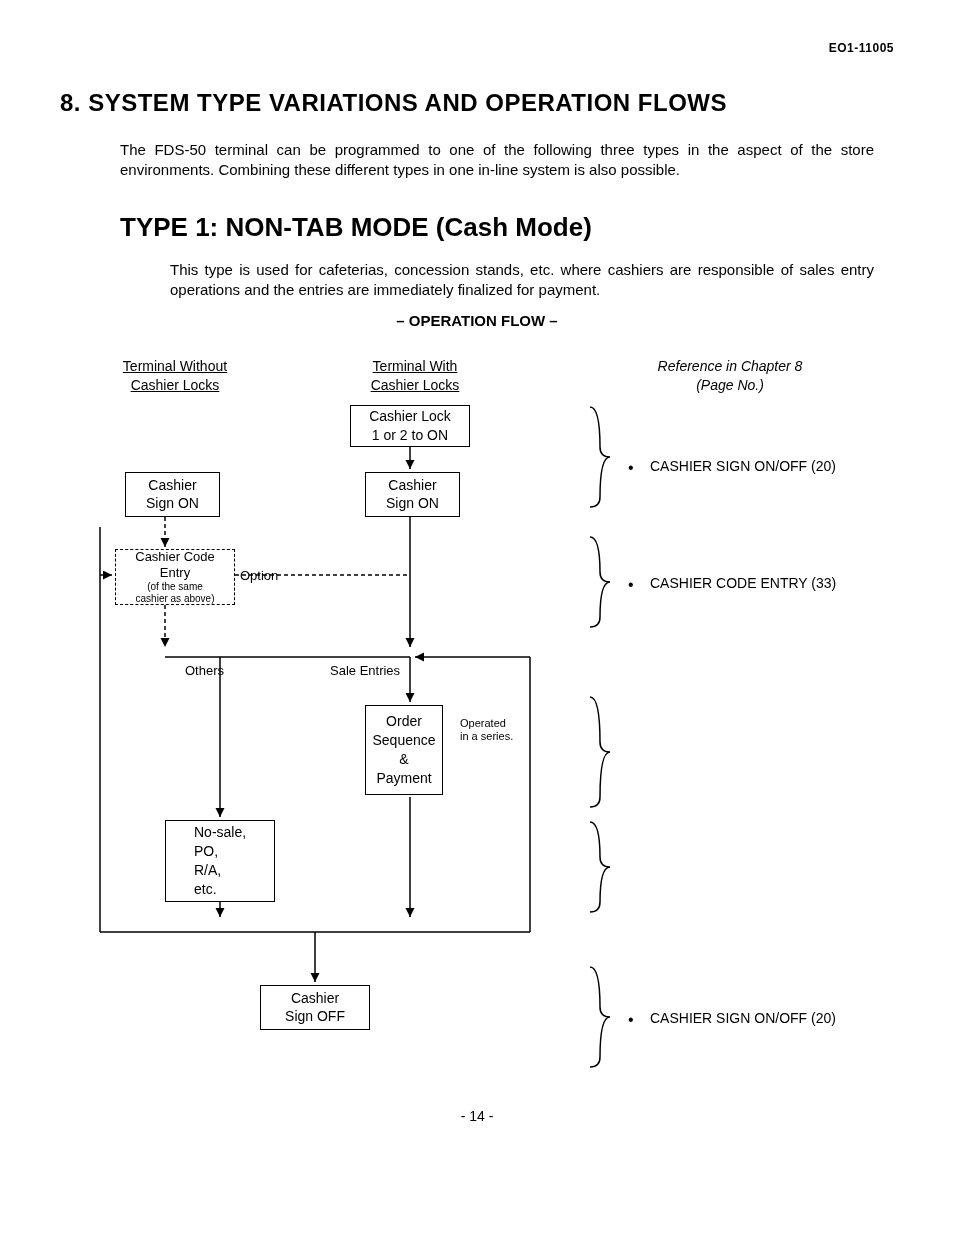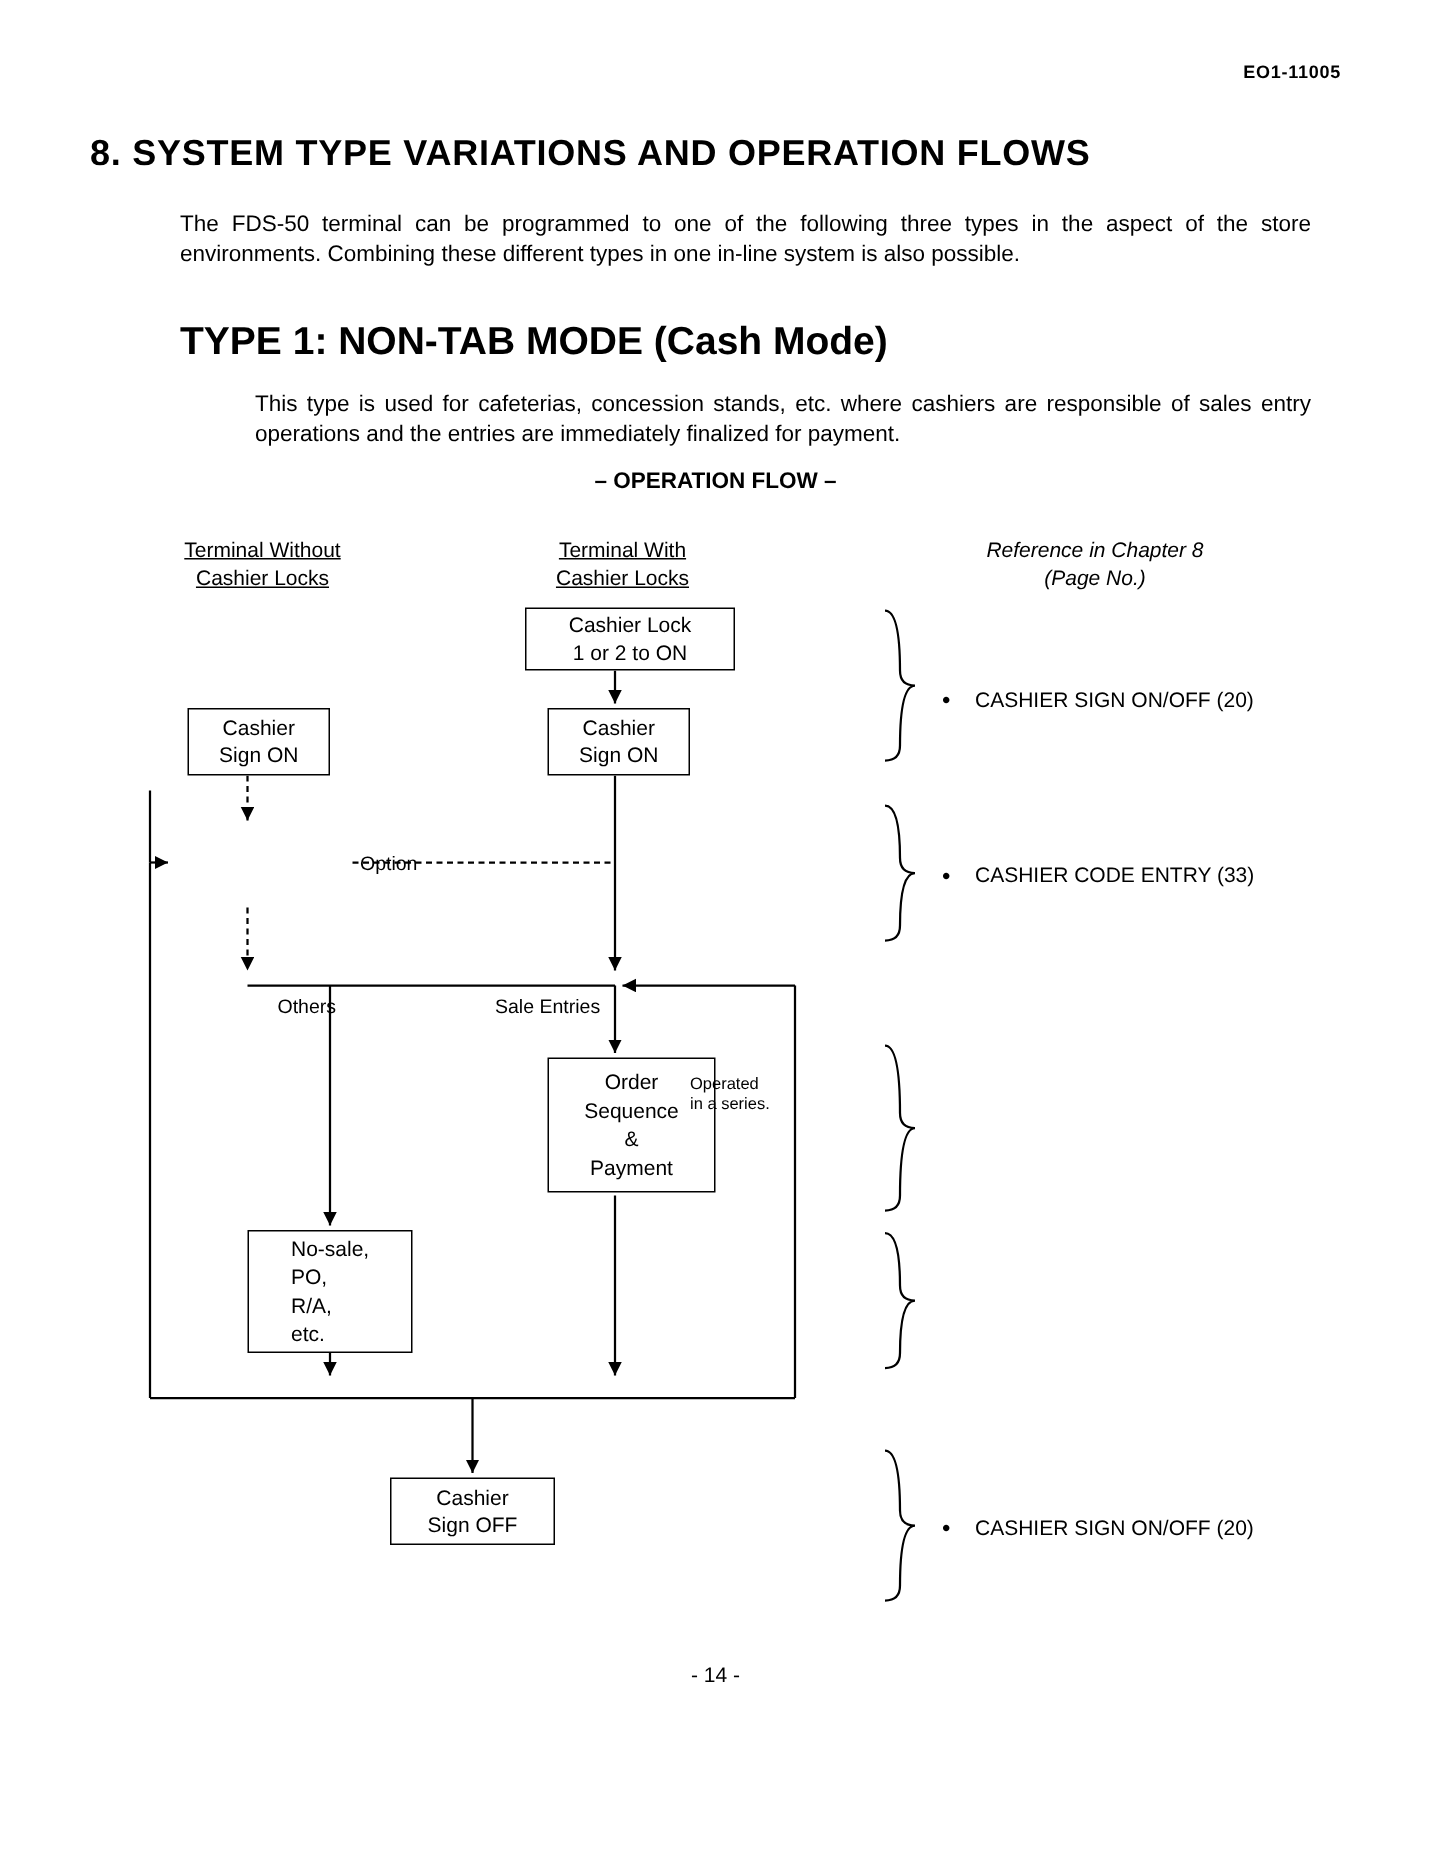"Cashier Lock" div.box { width: 140px -> 120px }
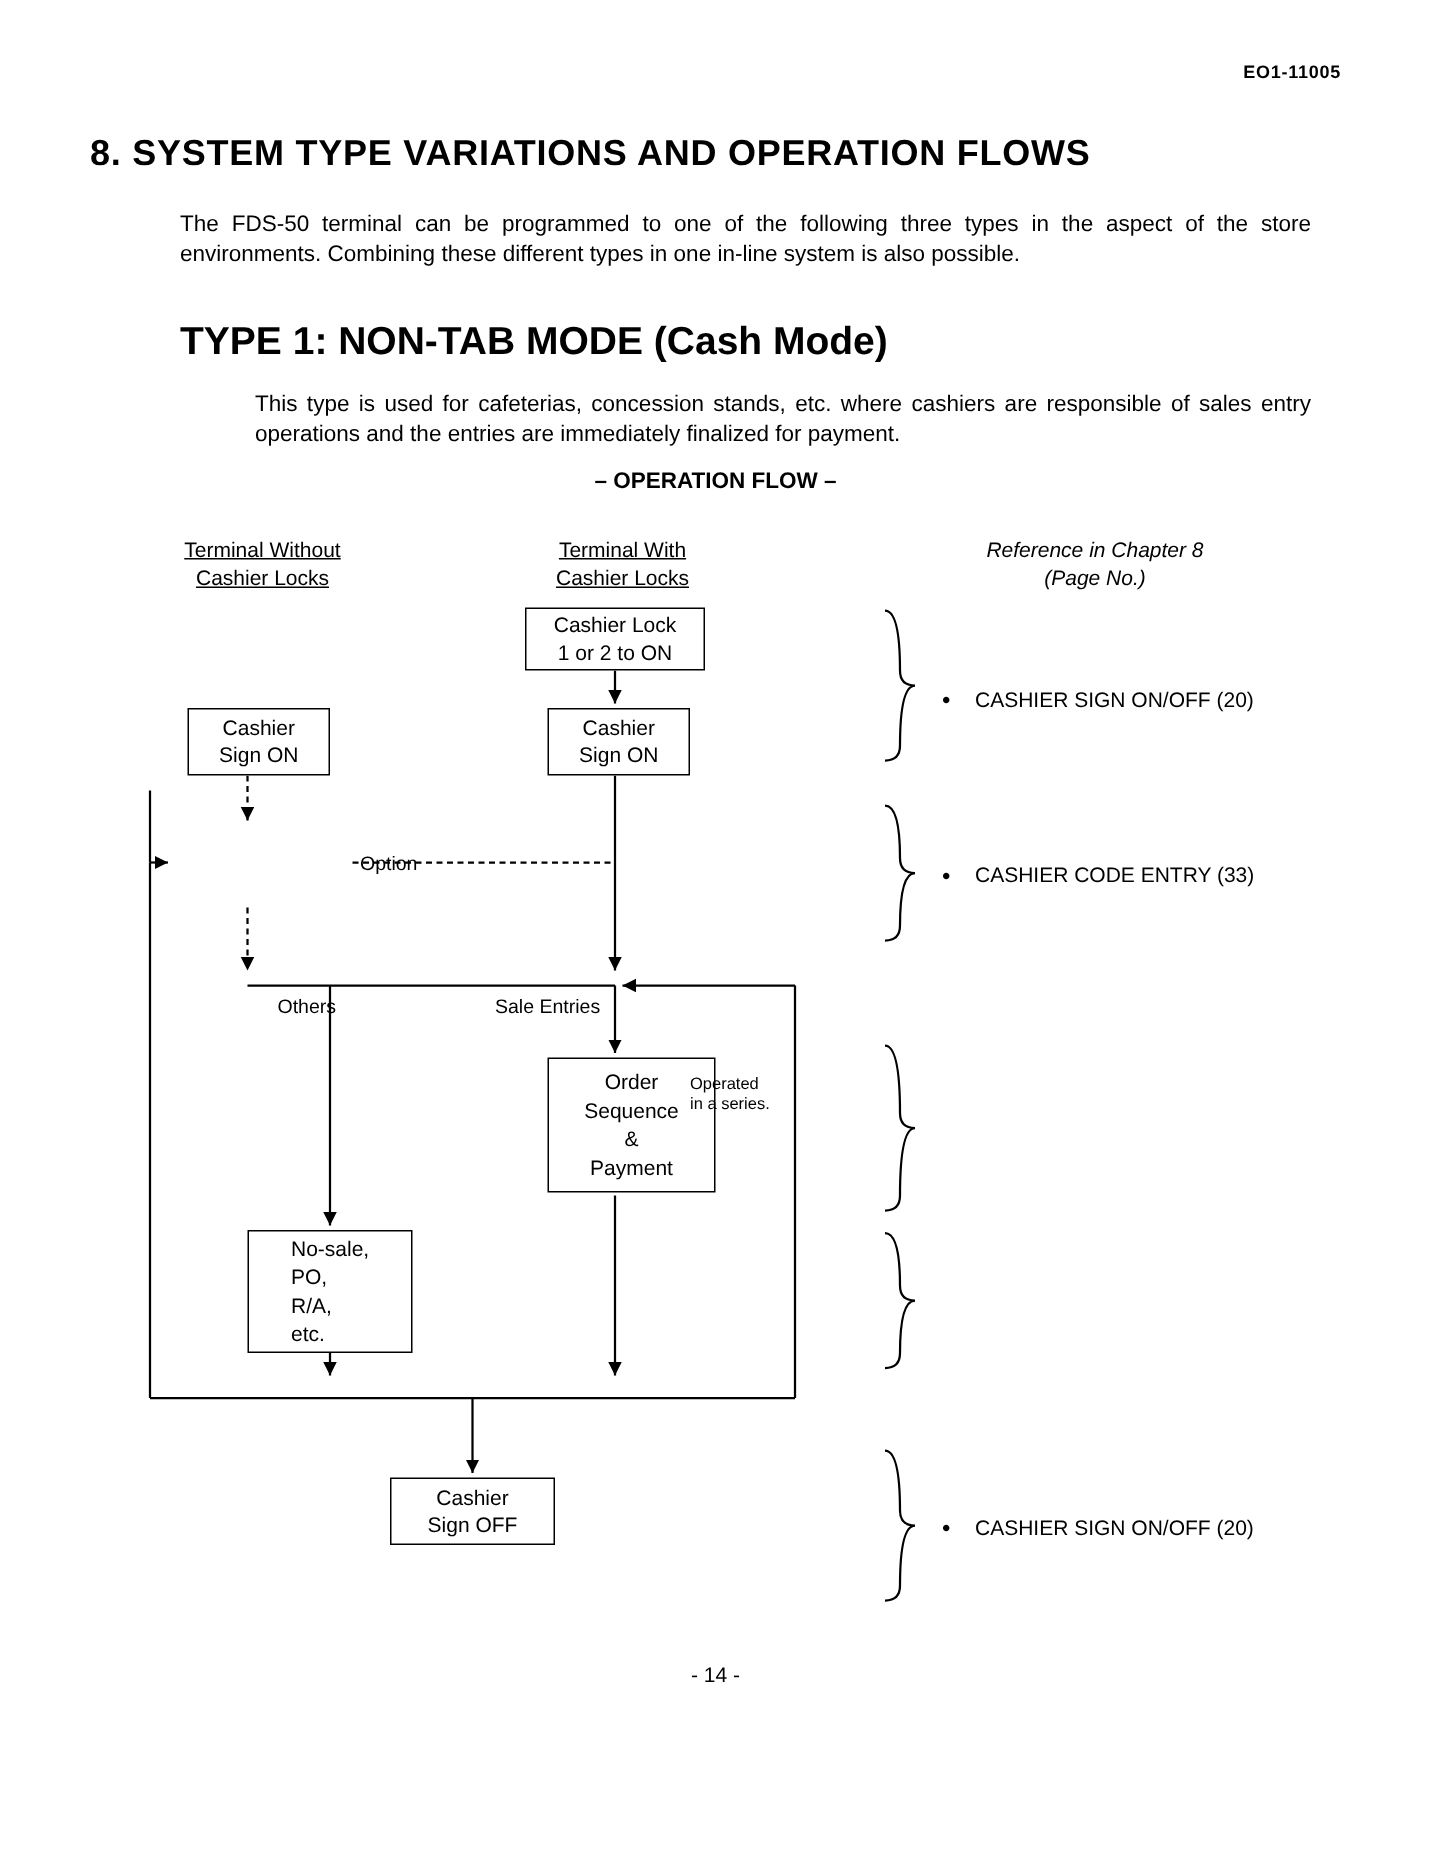"Cashier Code" div.box { html: none -> <div> <div> <span>Cashier Code Entry</span> <span>(of the same cashier as above)</span> </div> </div> }
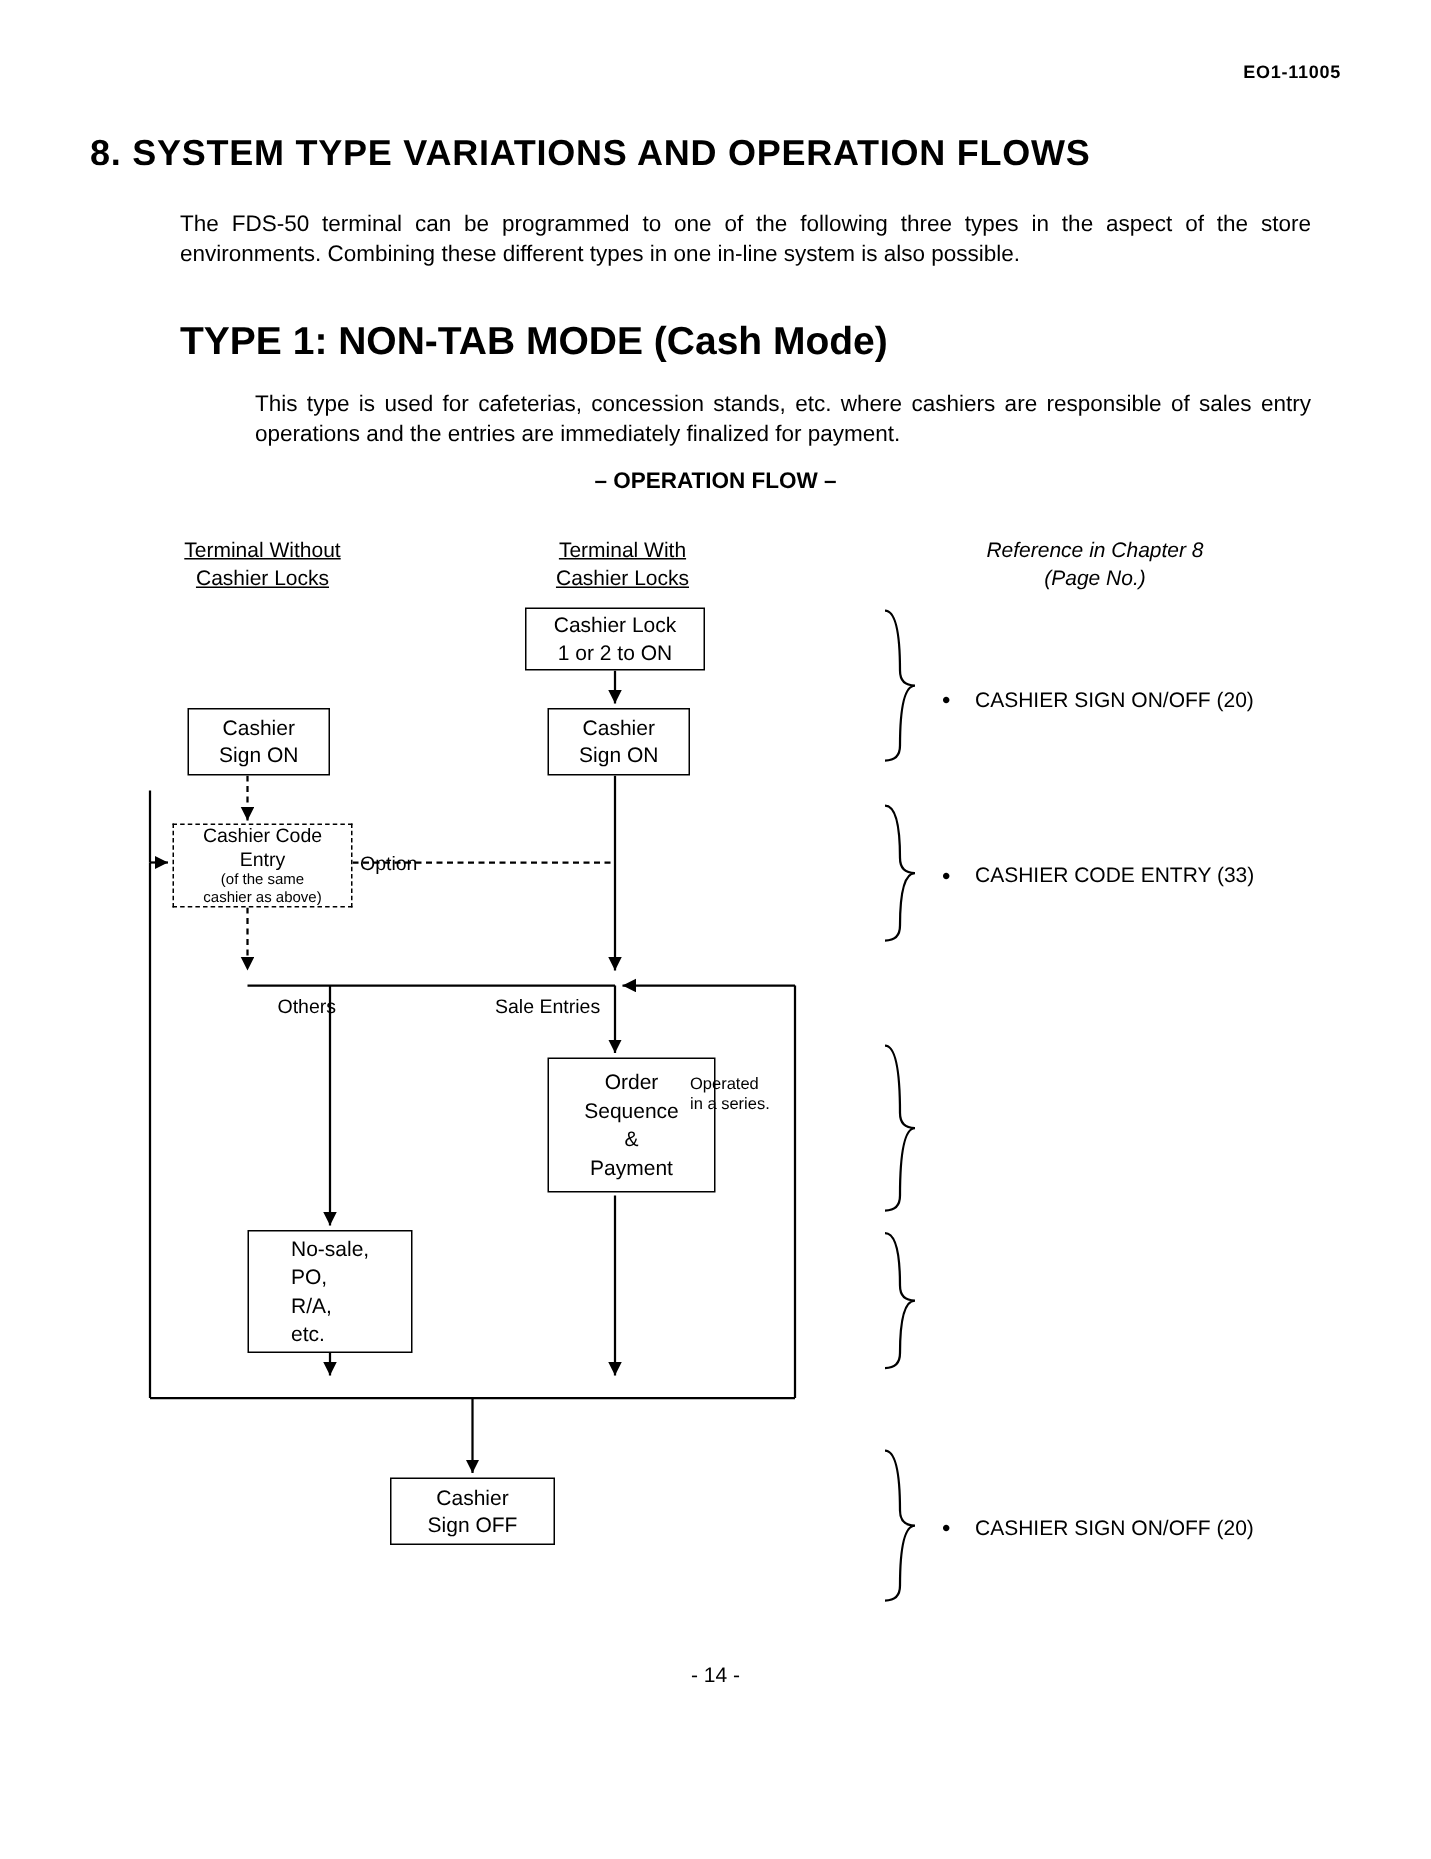"Order" div.box { width: 112px -> 78px }
